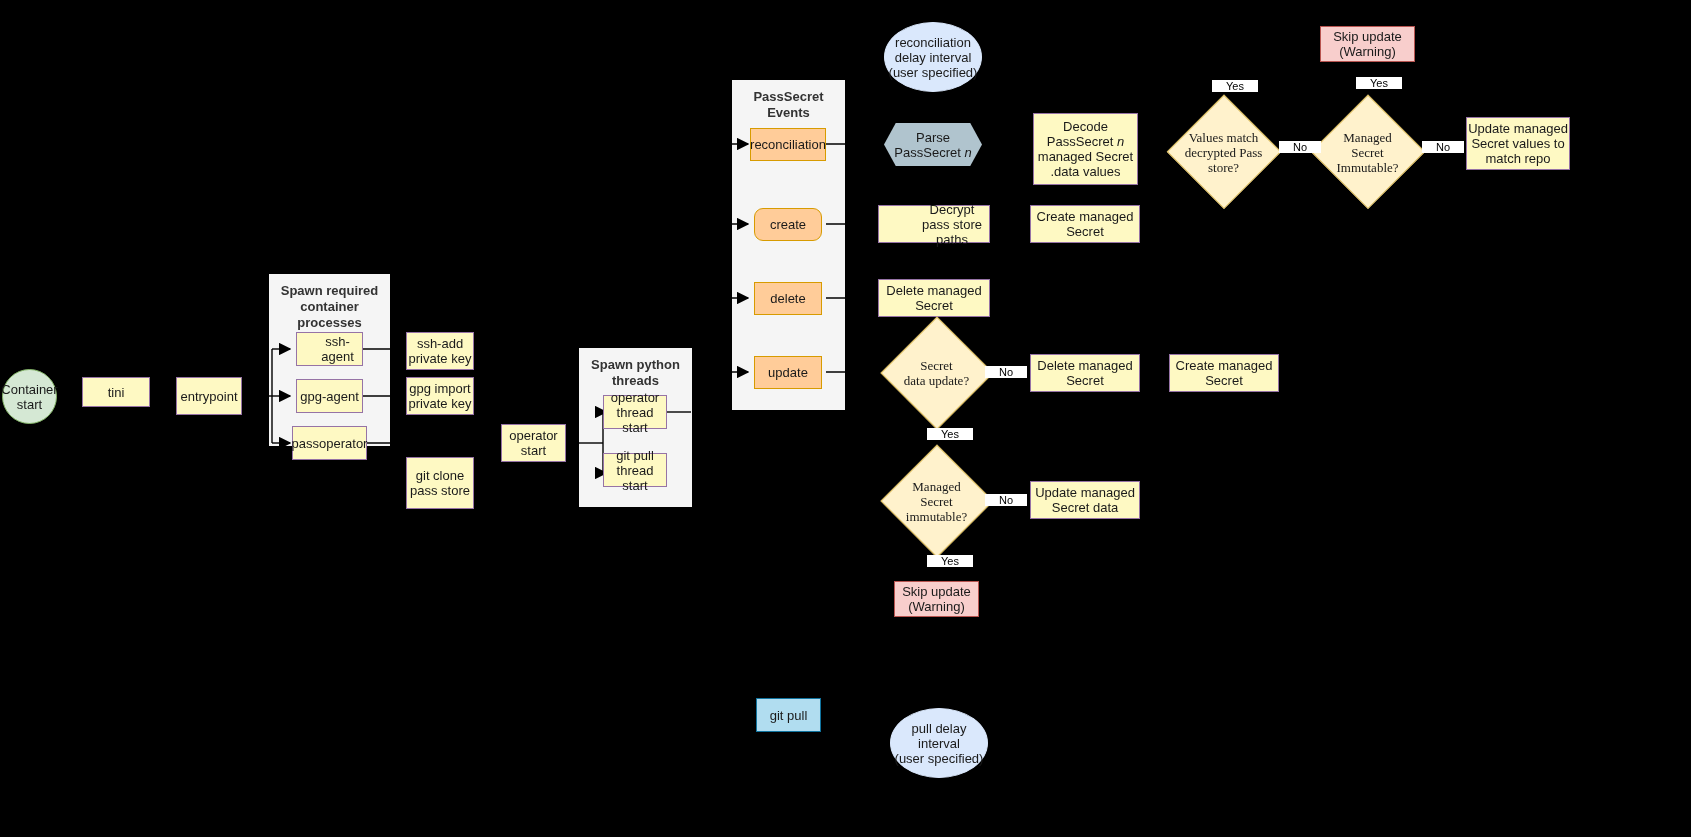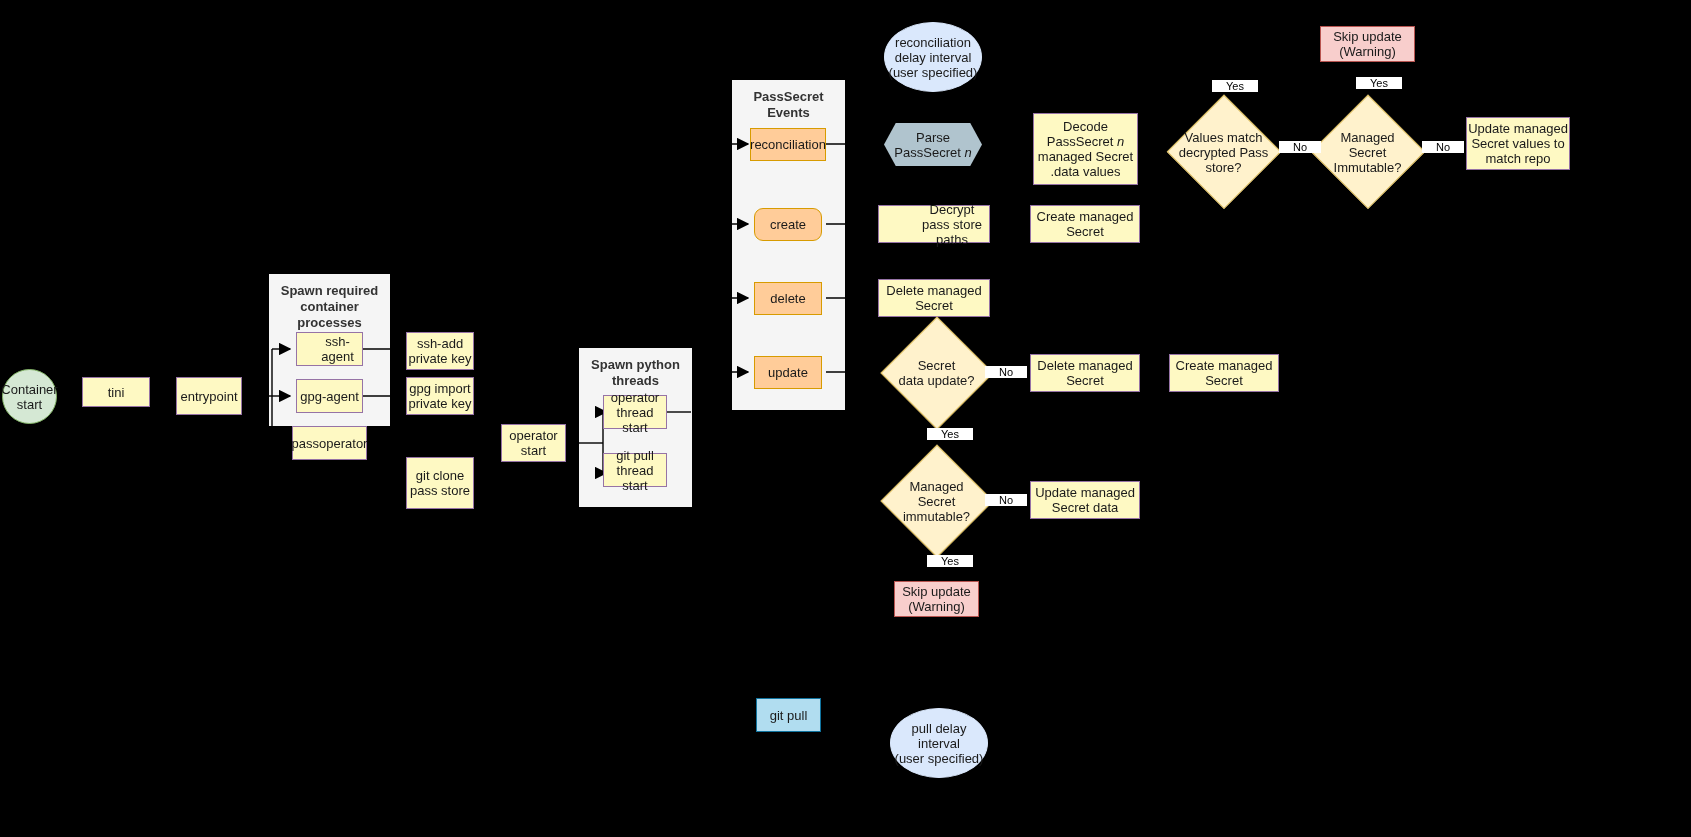"Values match" .diamond { font-family: none -> Liberation Serif, serif }
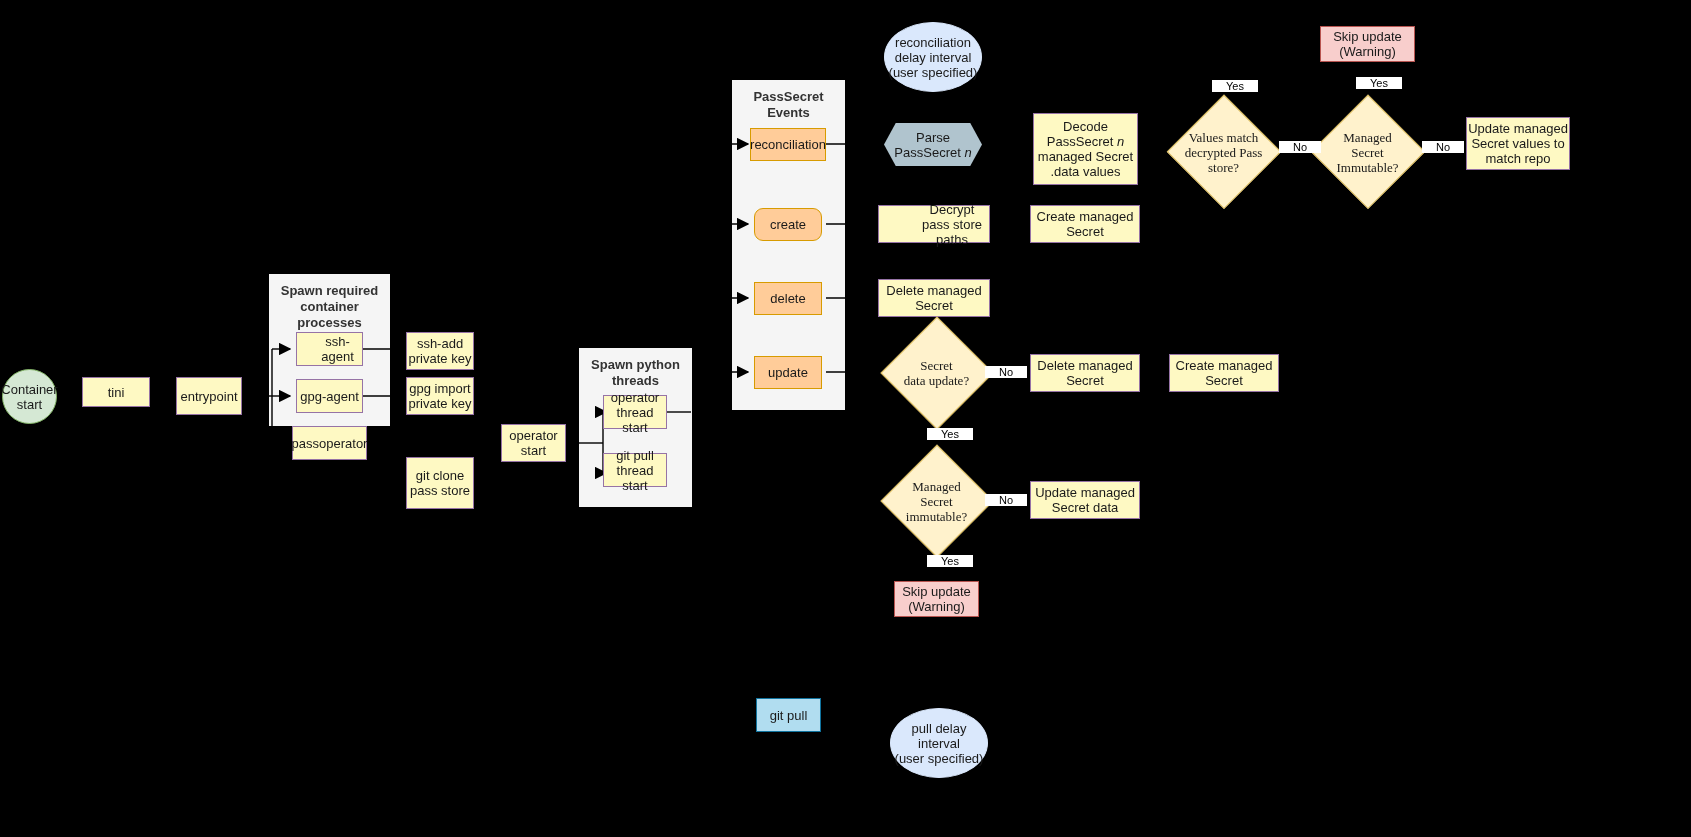"Spawn required" div.group-box { height: 152px -> 172px }
